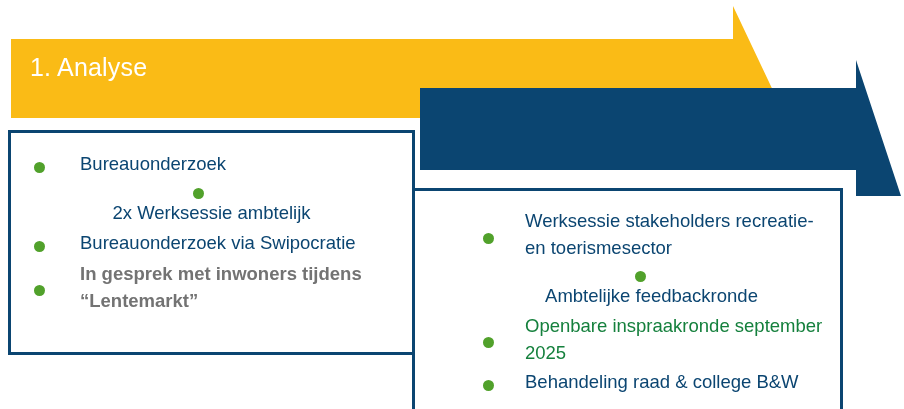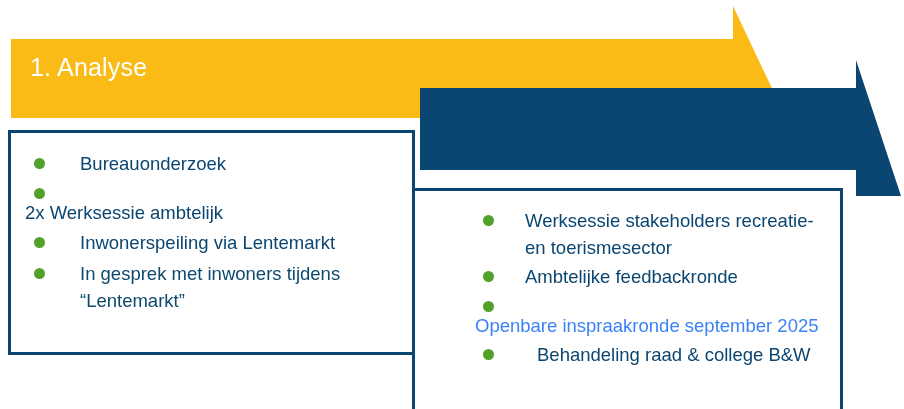"Bureauonderzoek" .bullet-item { align-items: flex-start -> center }
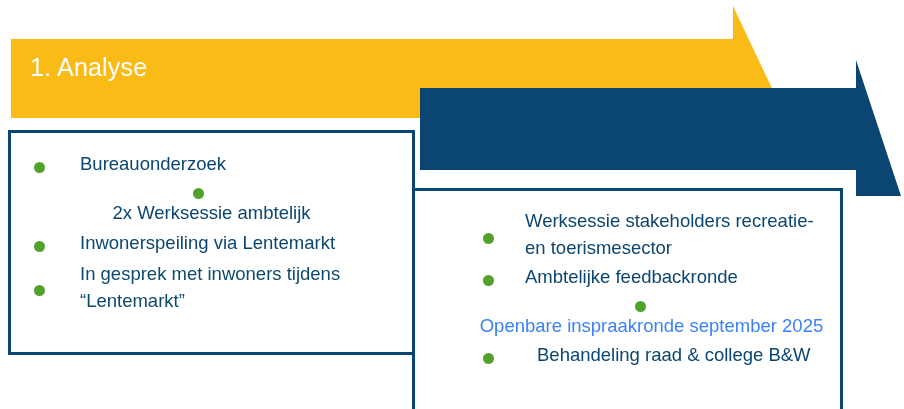"Inwonerspeiling via Lentemarkt" span.bullet-text { text: Inwonerspeiling via Lentemarkt -> Bureauonderzoek via Swipocratie }
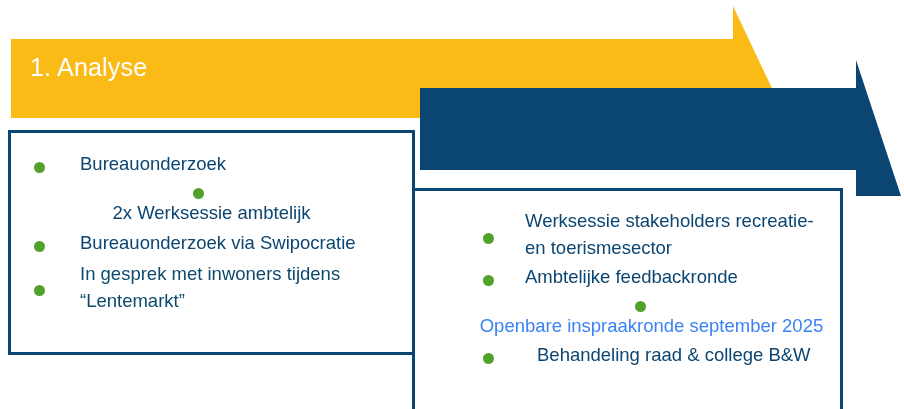"In gesprek met inwoners tijdens" li.bullet-item { color: #0c4a6e -> #737373; font-weight: none -> bold }
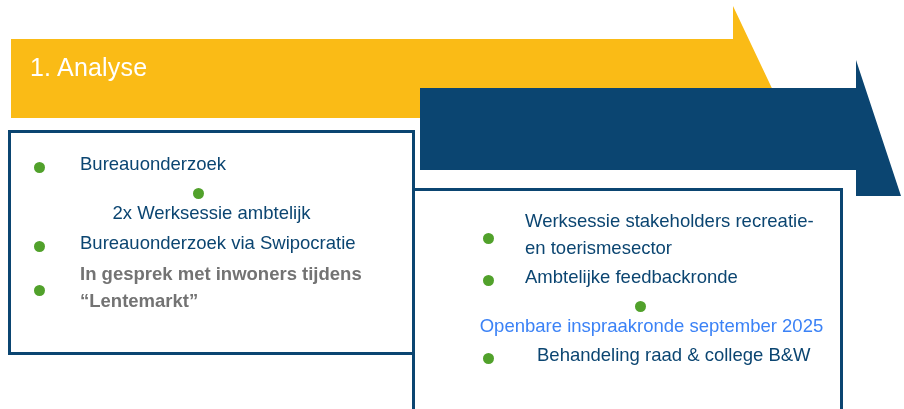"Ambtelijke feedbackronde" li.bullet-item { flex-direction: none -> column }
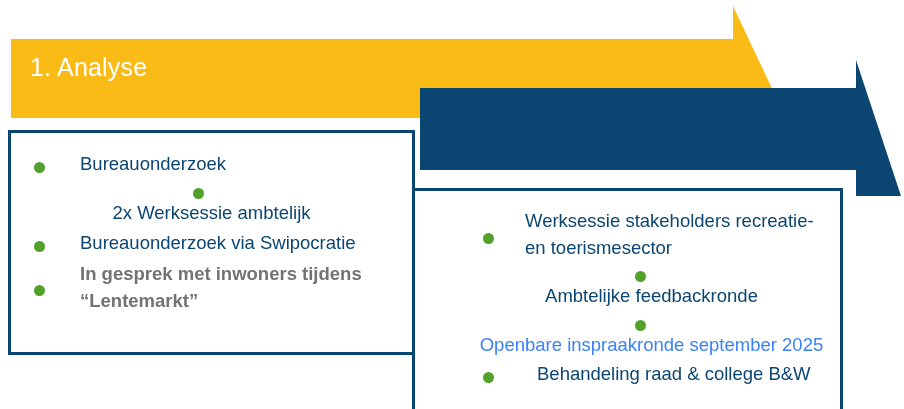"Openbare inspraakronde september 2025" li.bullet-item { color: #3b82f6 -> #15803d; flex-direction: column -> none }
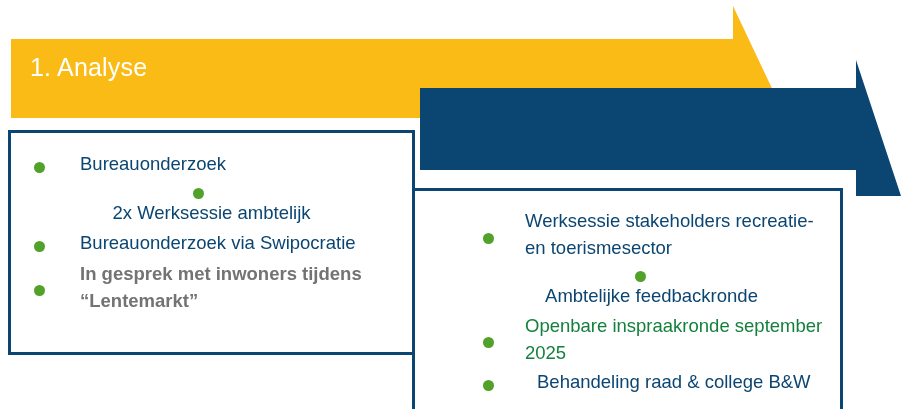"Behandeling raad & college B&W" li.bullet-item { gap: 12px -> none }
